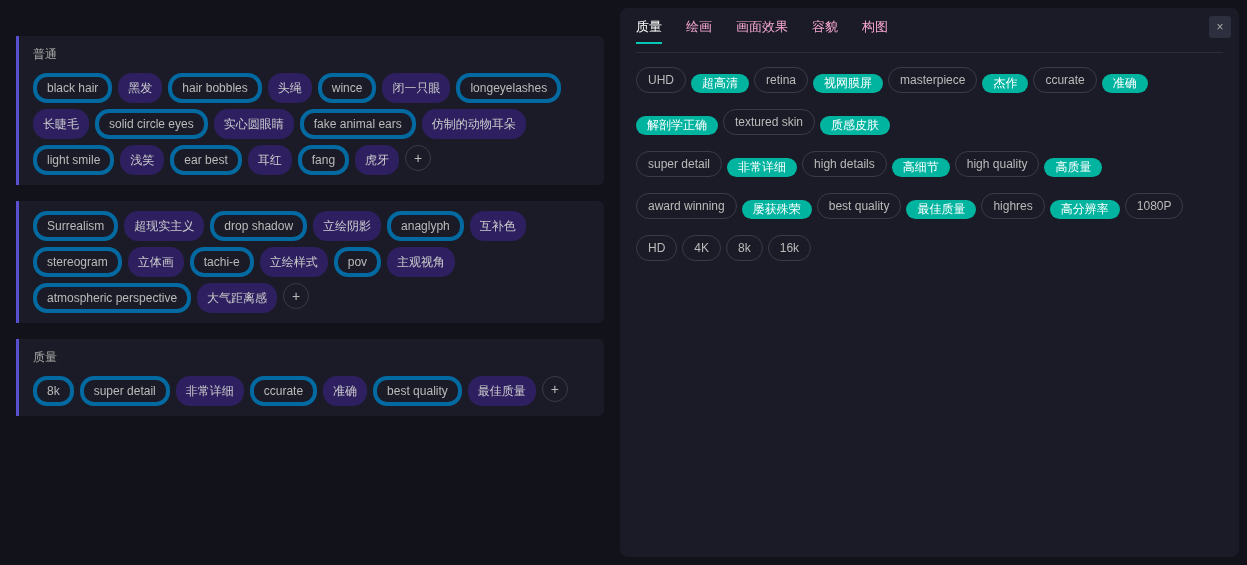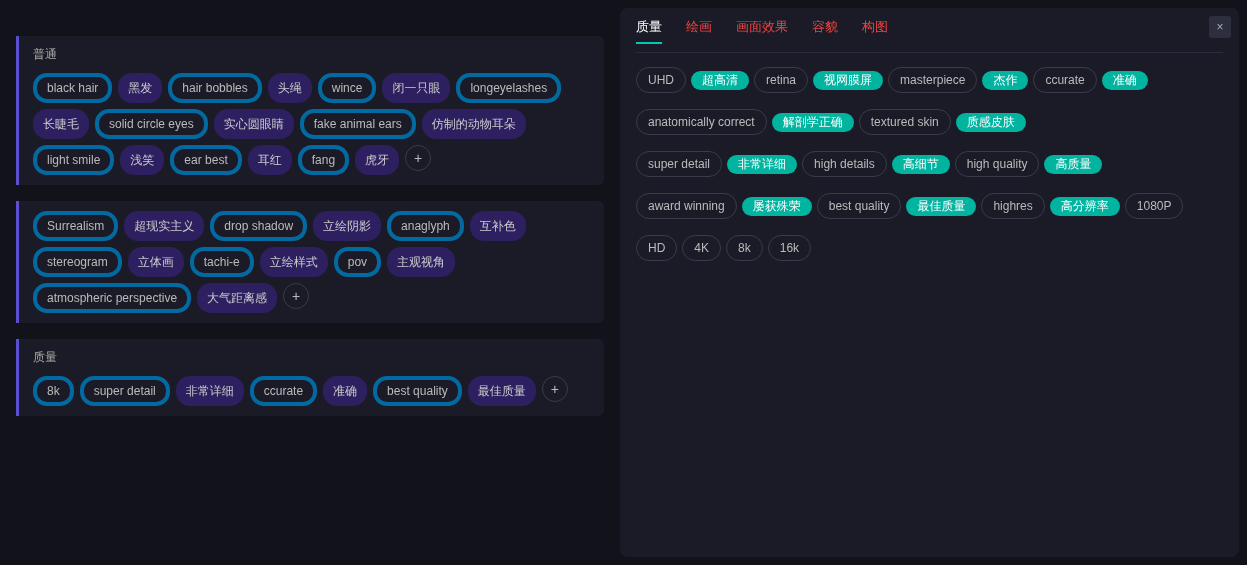"绘画" .tab { color: #ef4444 -> #f9a8d4 }
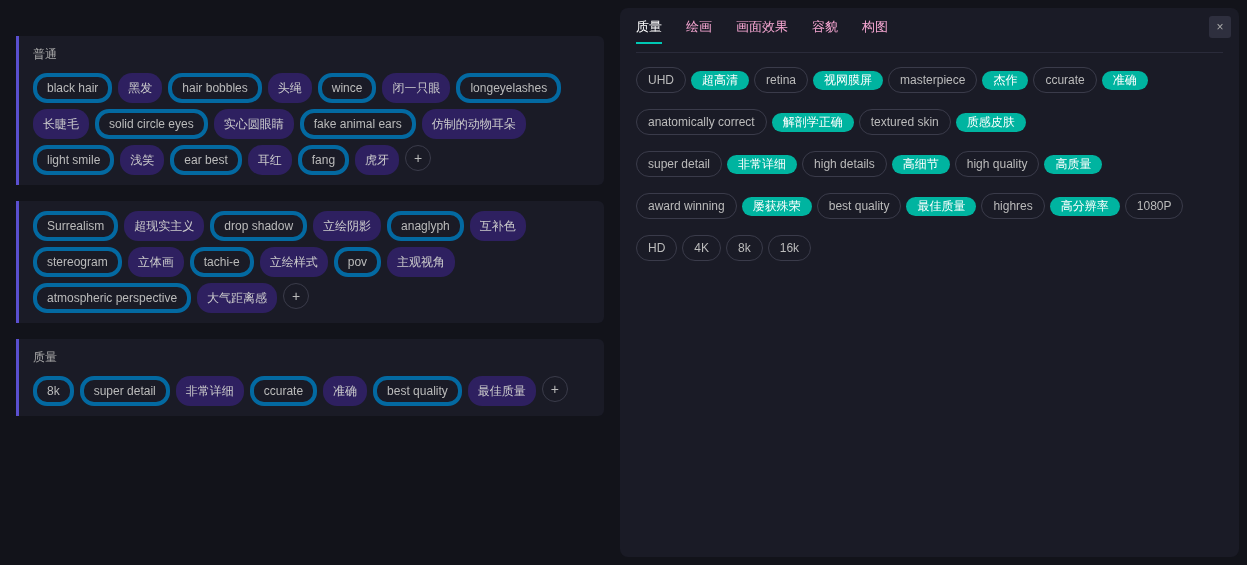"UHD" .rtag-row { align-items: center -> flex-end }
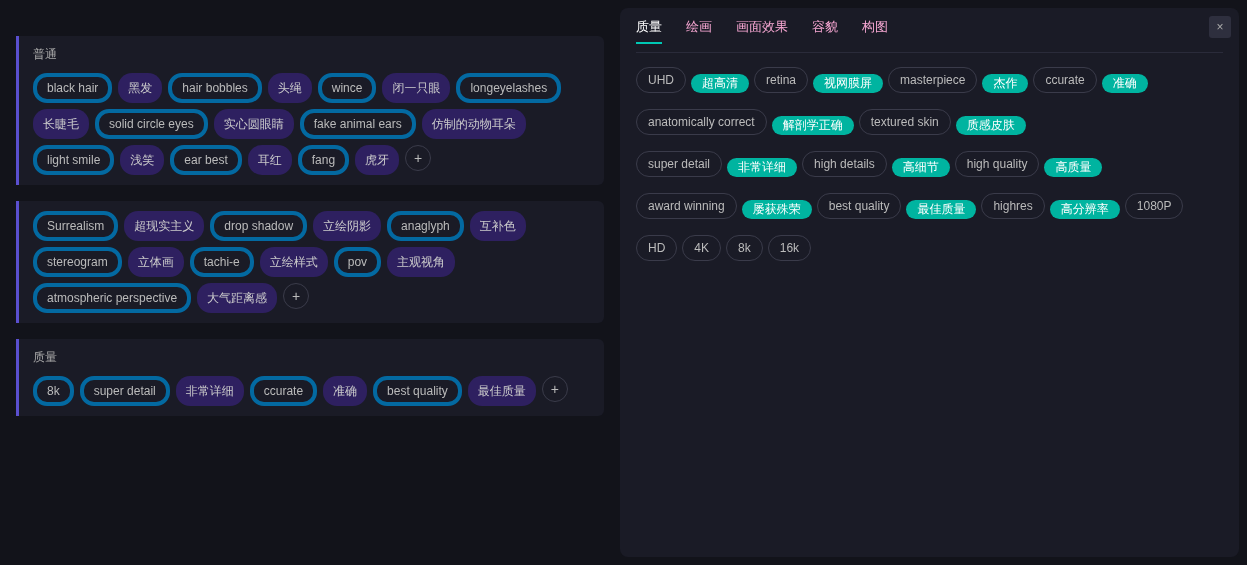"anatomically correct" div.rtag { html: <div>anatomically correct</div> -> none }
